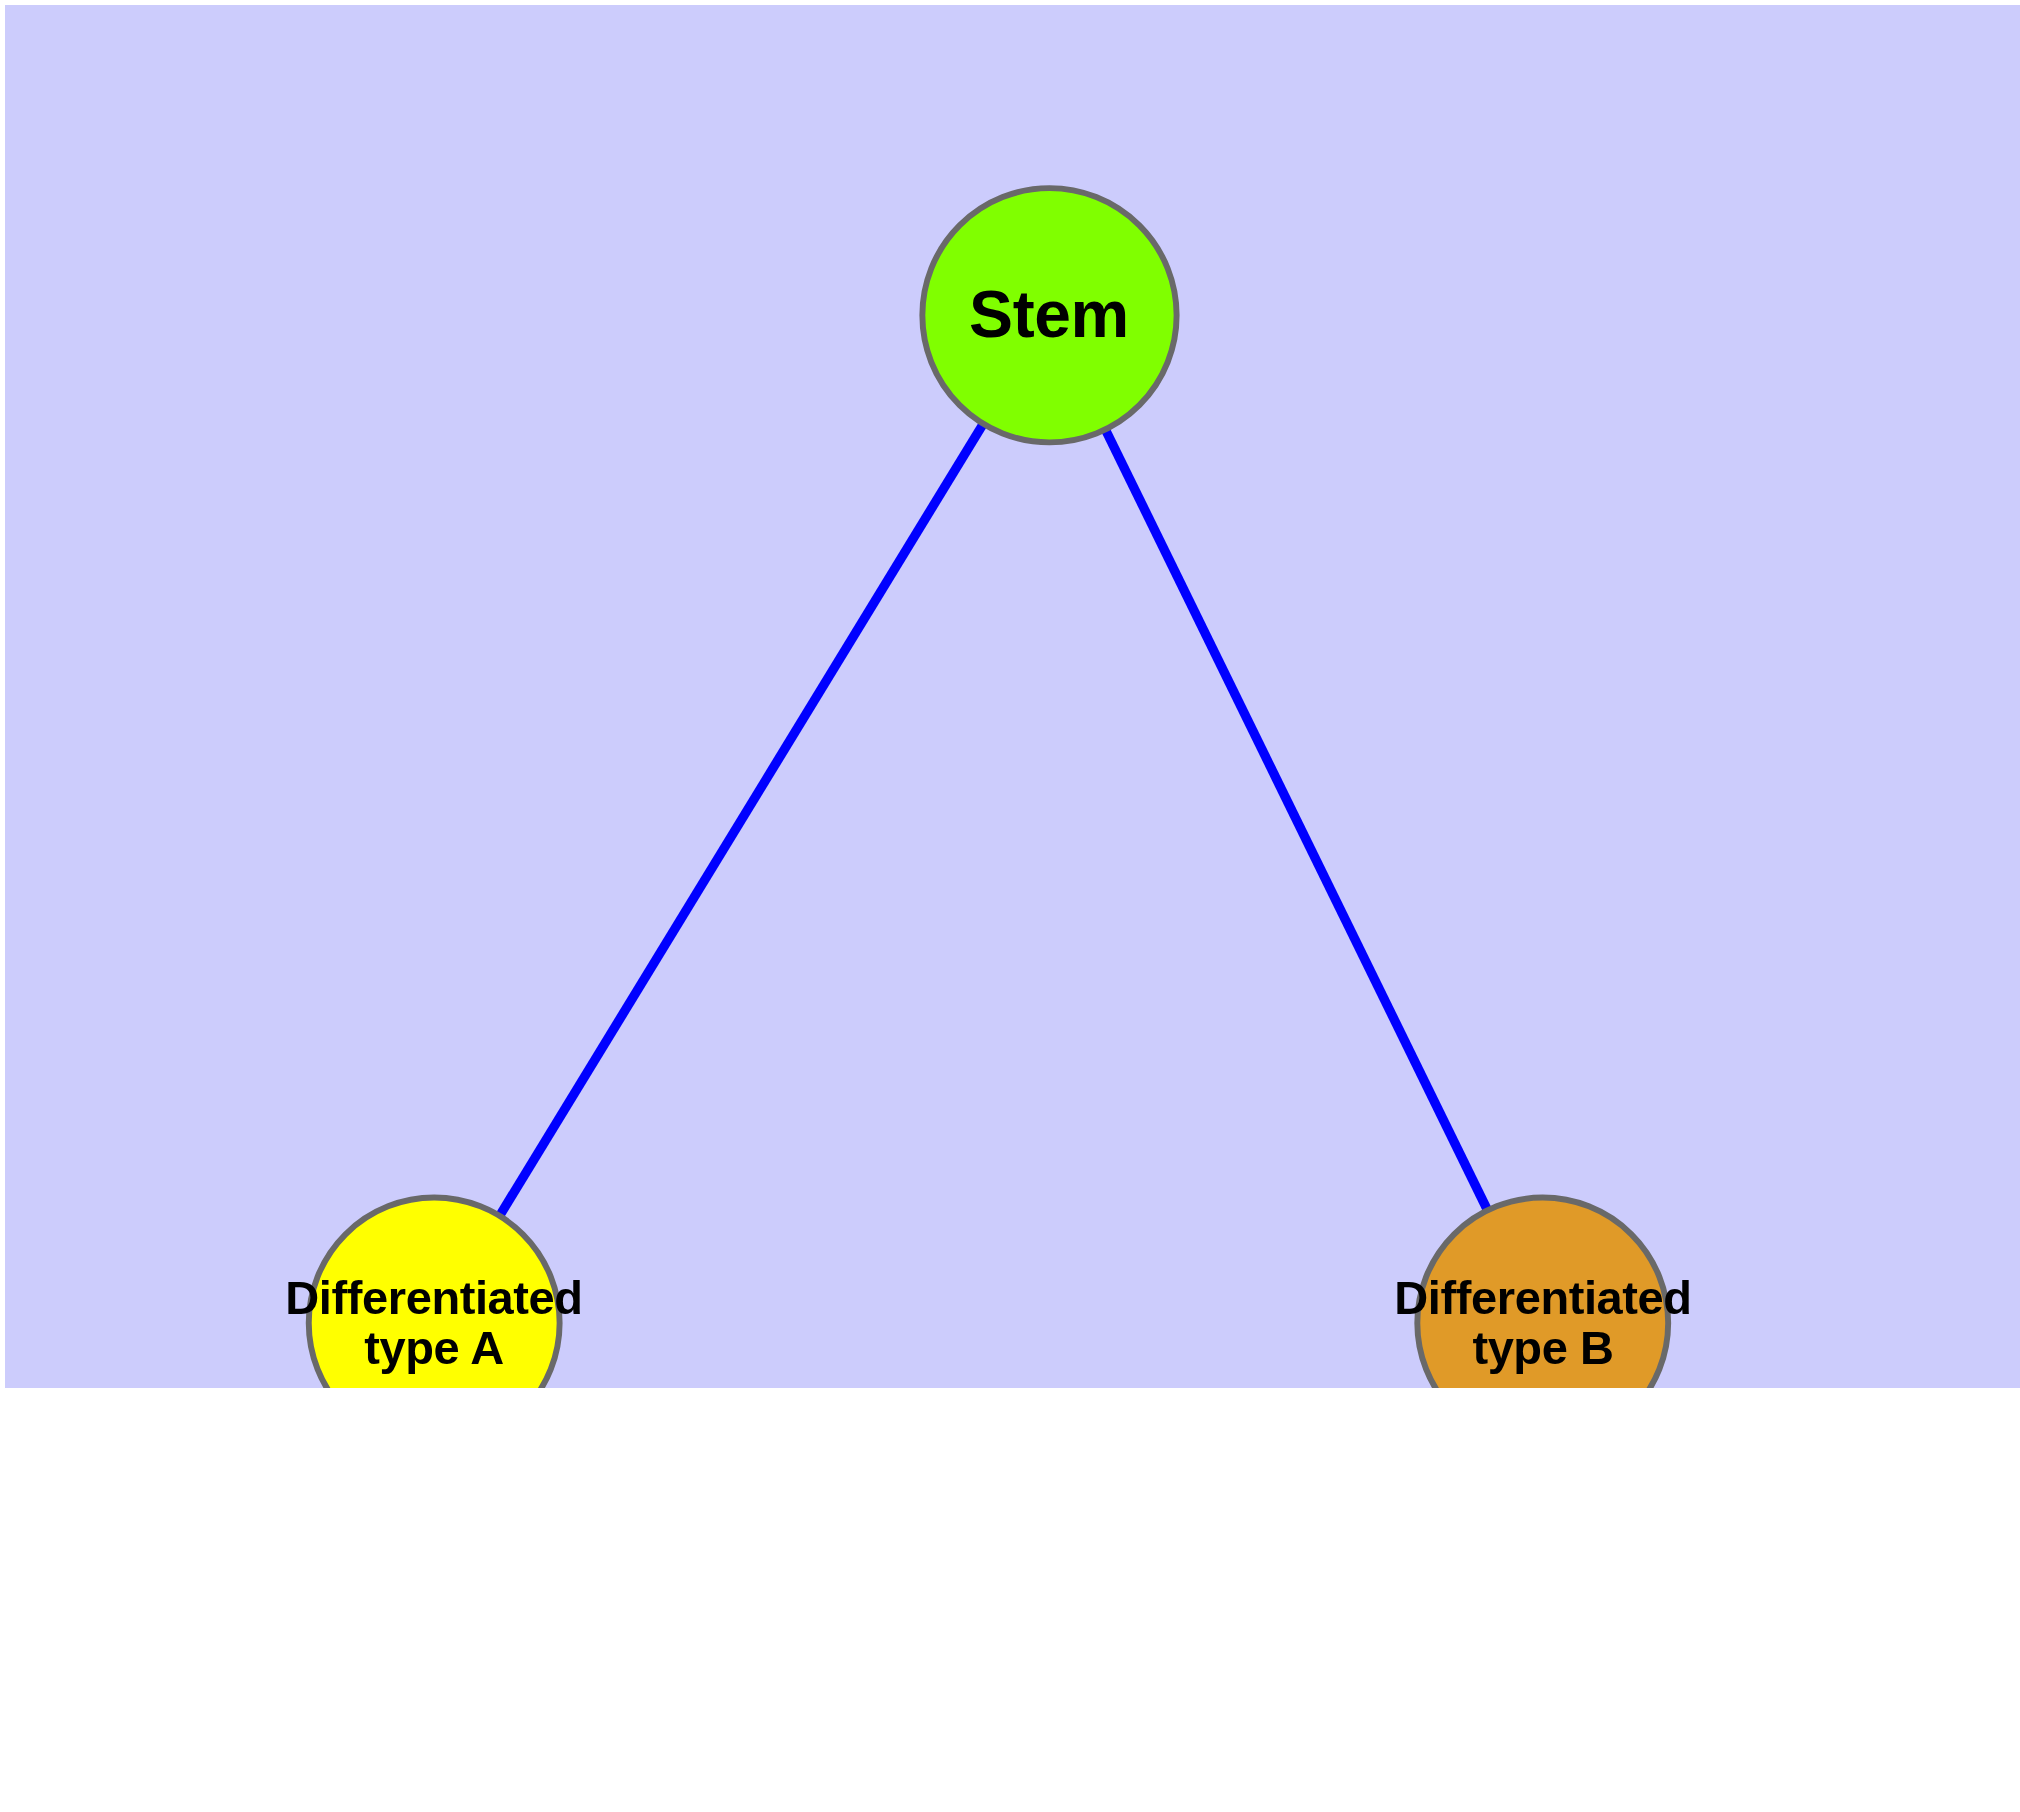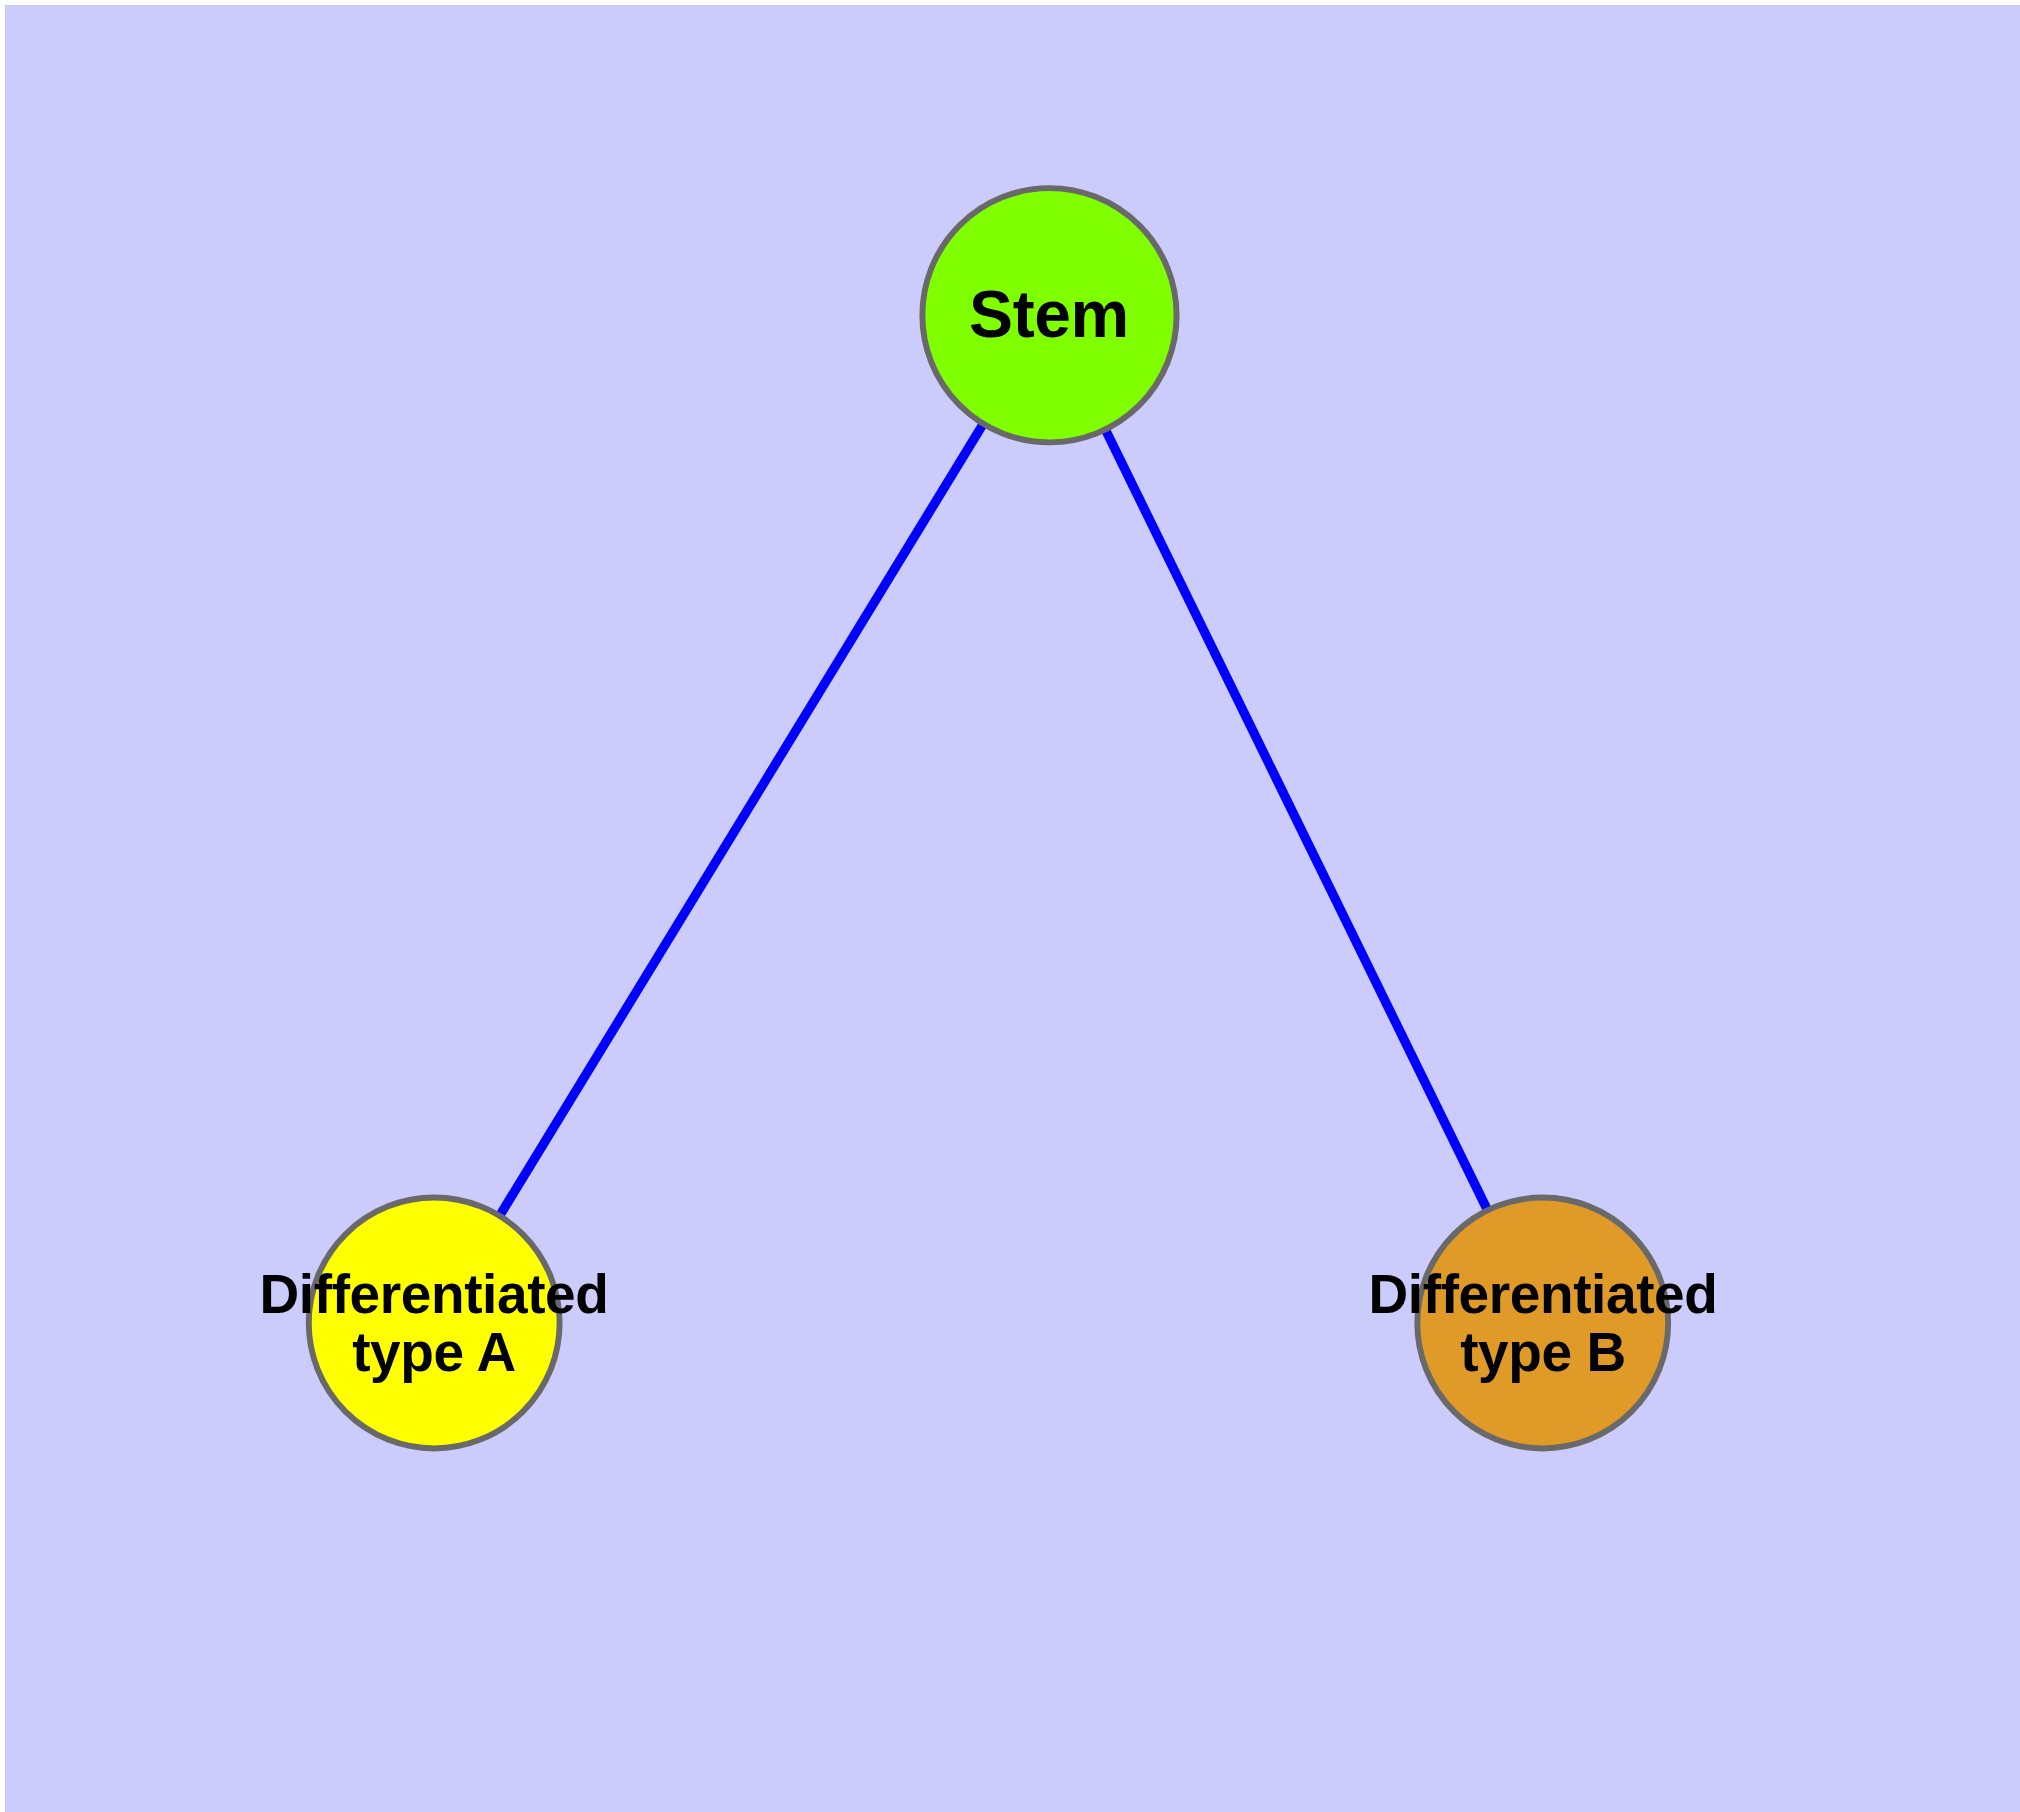"Stem" #canvas { height: 1812px -> 1388px }
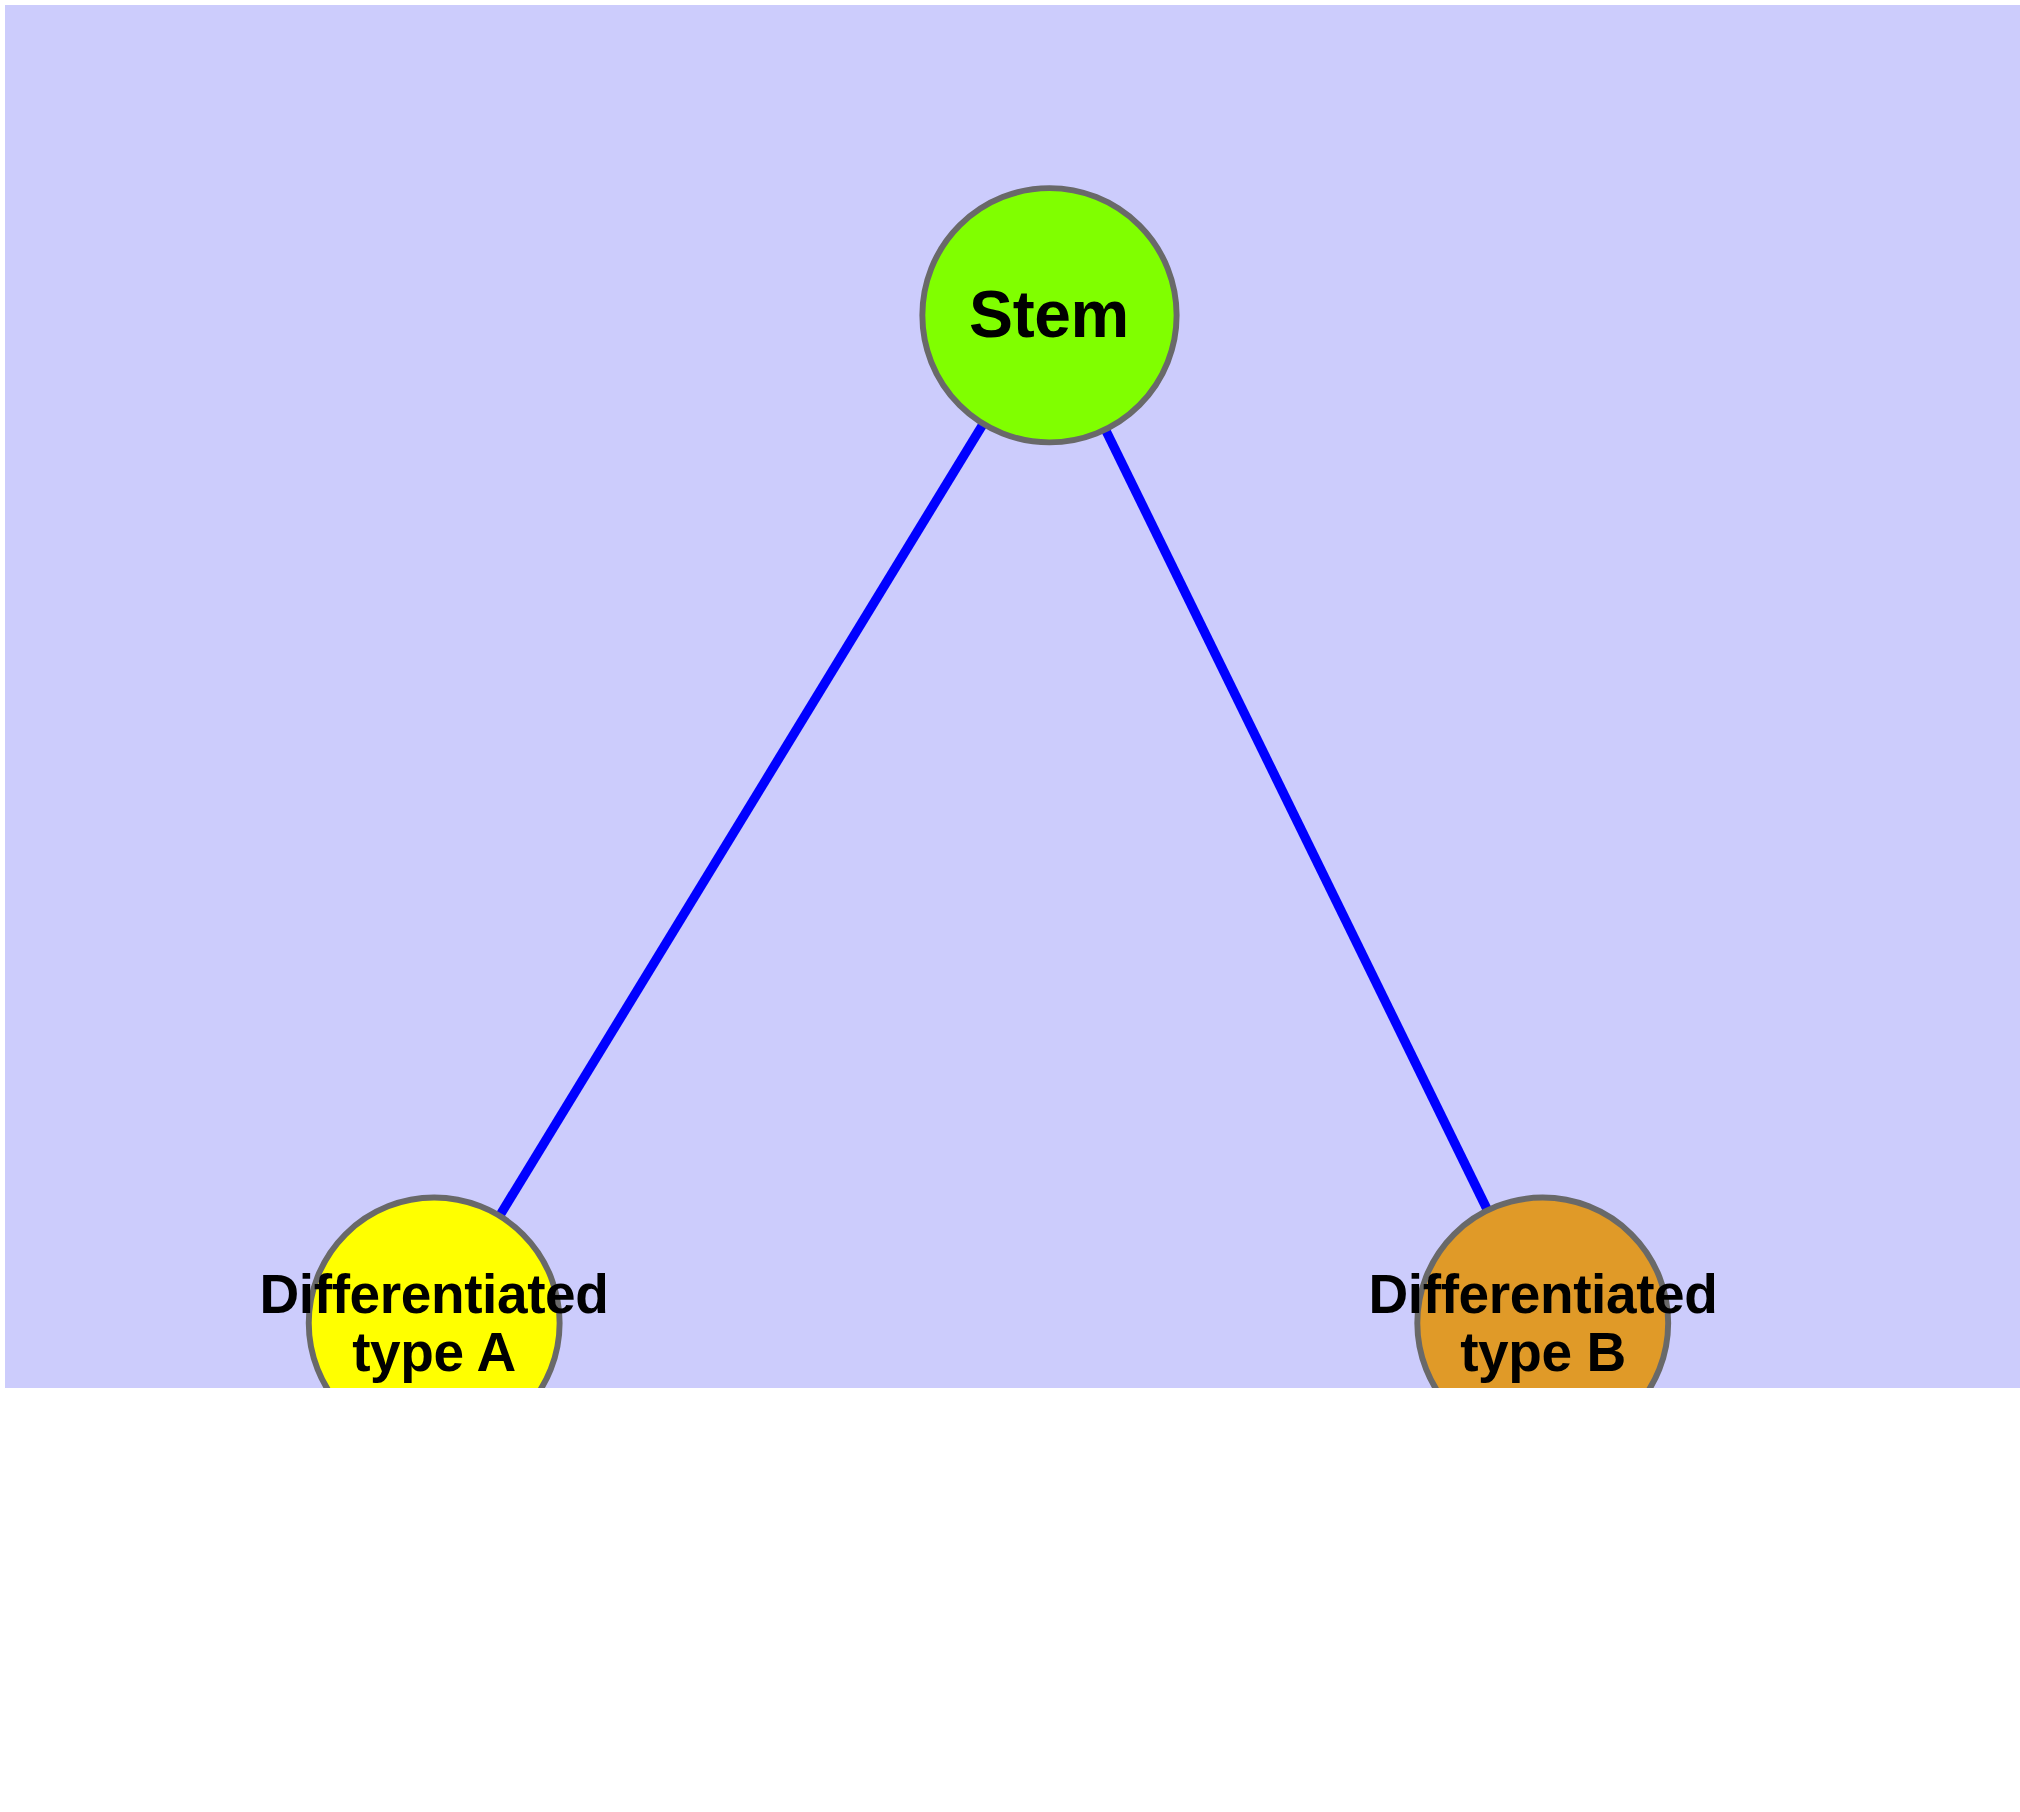"Differentiated" #label-diff-a, #label-diff-b { font-size: 55px -> 47px }
